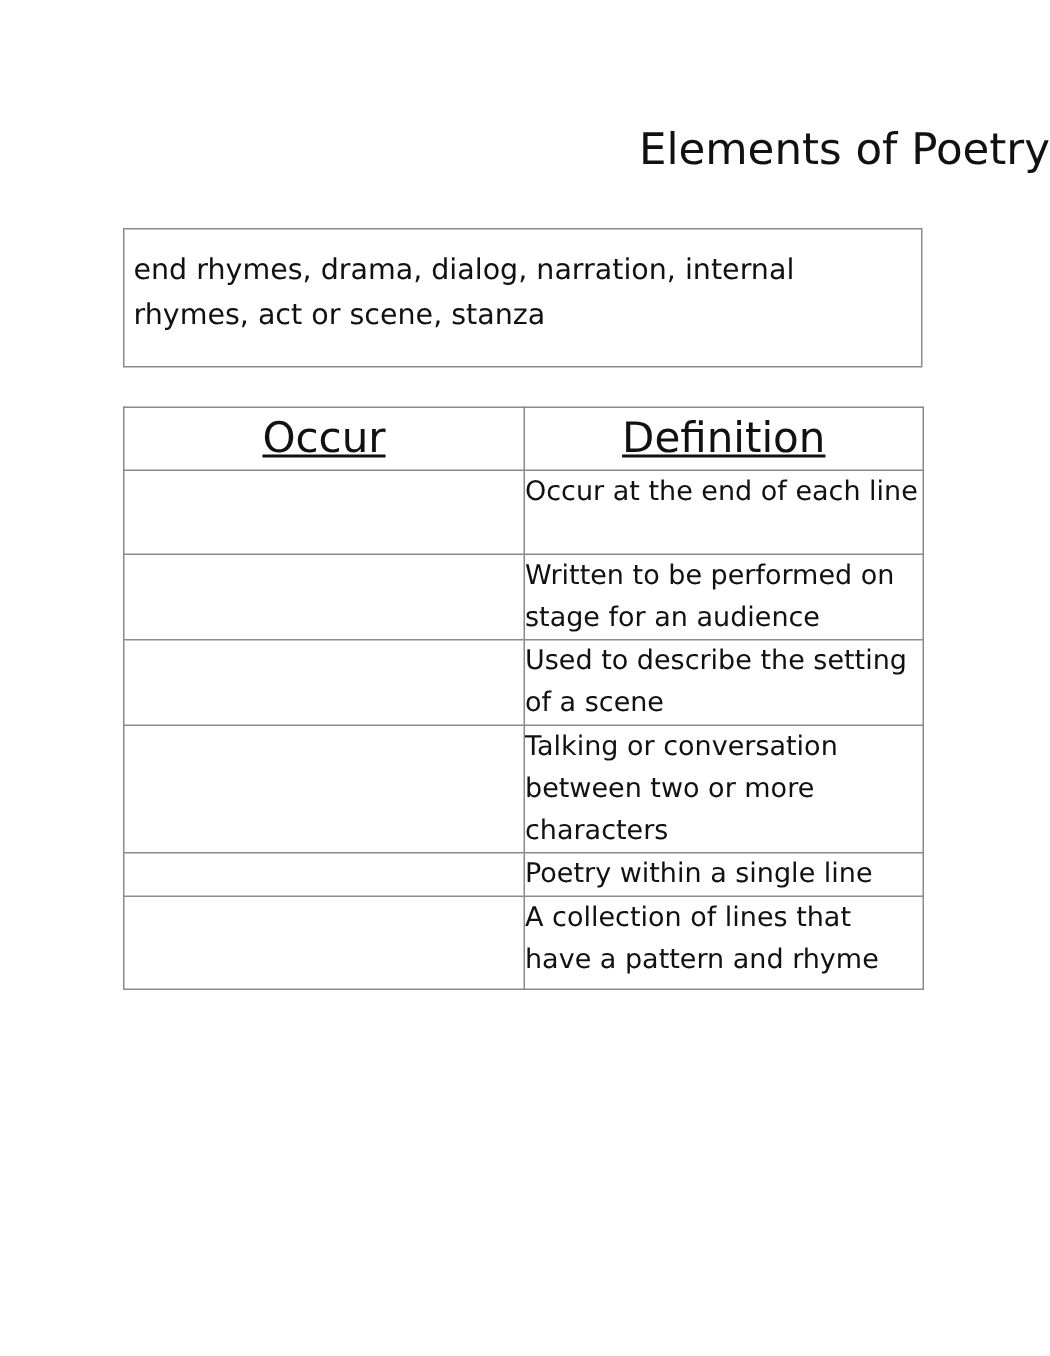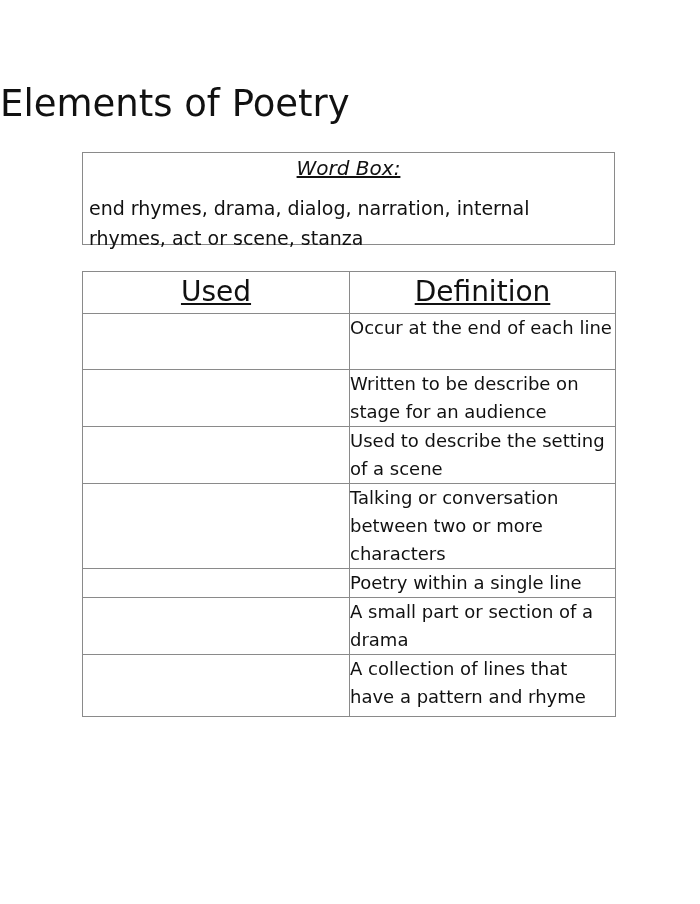"Elements of Poetry" .title { font-size: 37px -> 29px; text-align: left -> right }
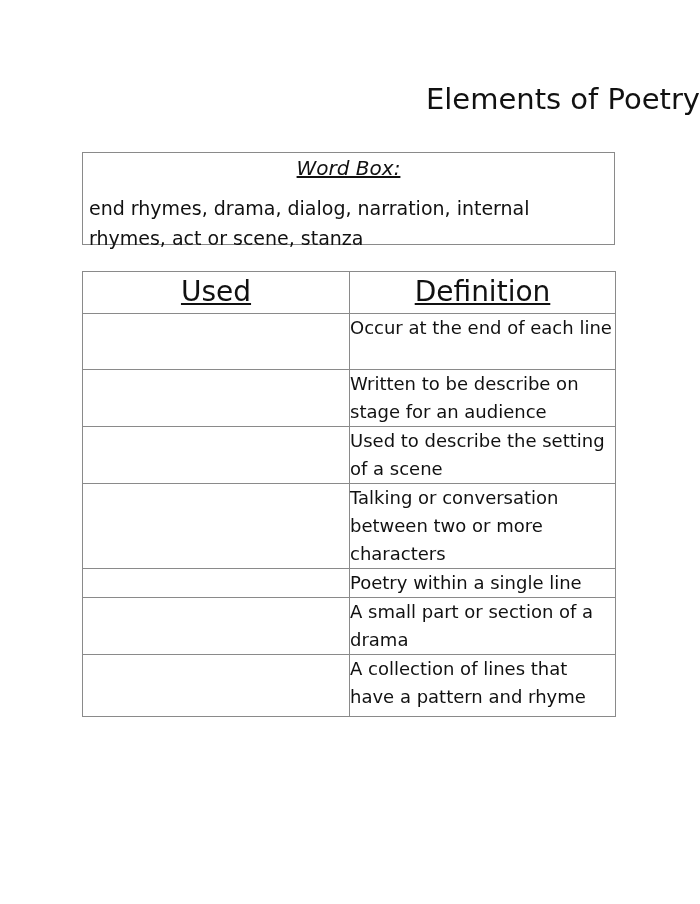"Word Box:" div.wordbox-heading { html: <div>Word Box:</div> -> none }
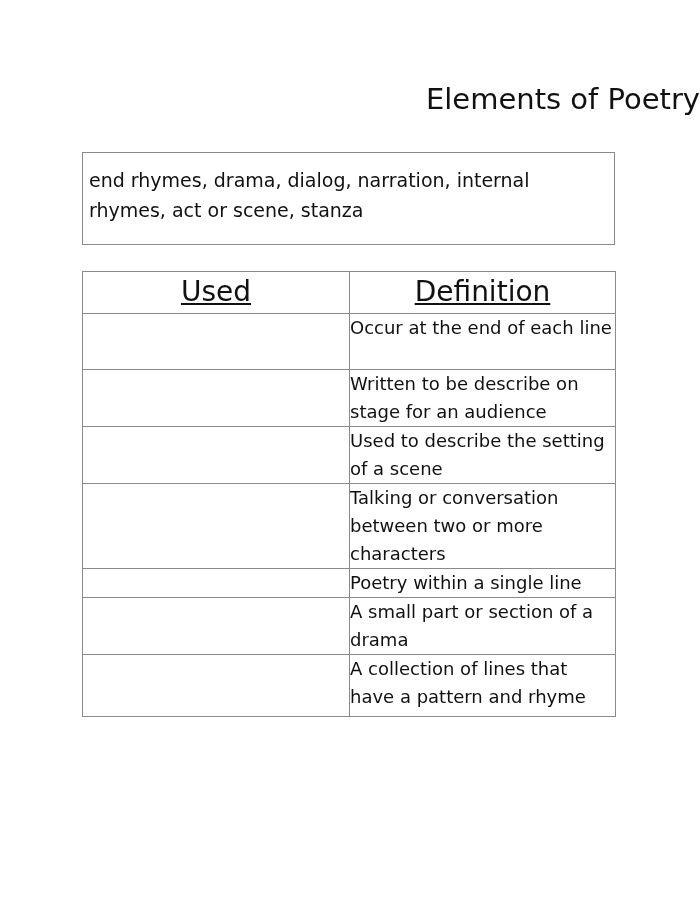"Used" th { text: Used -> Occur }
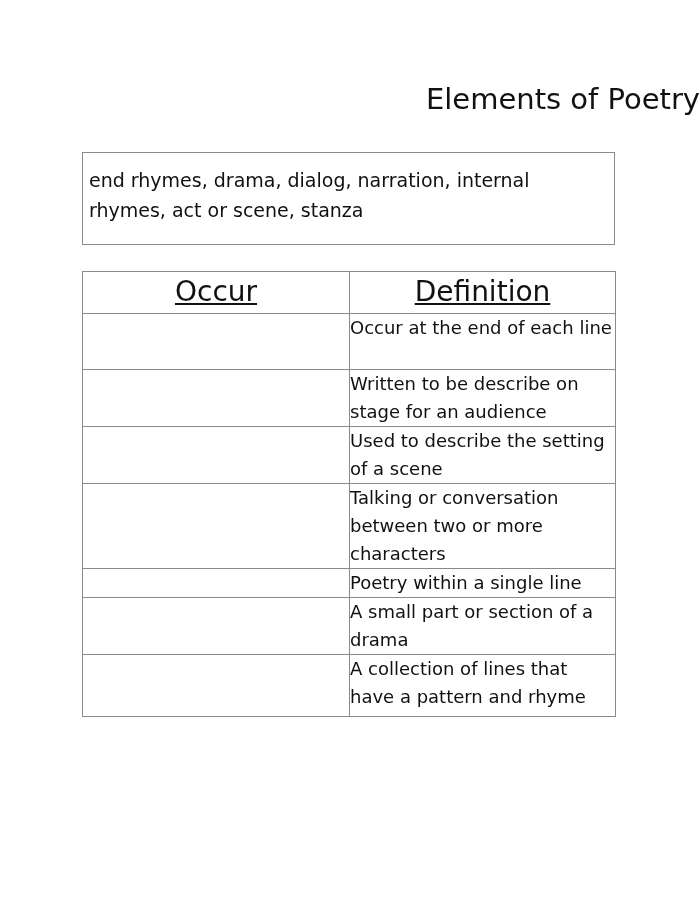"Written to be describe on" td.def { text: describe -> performed }
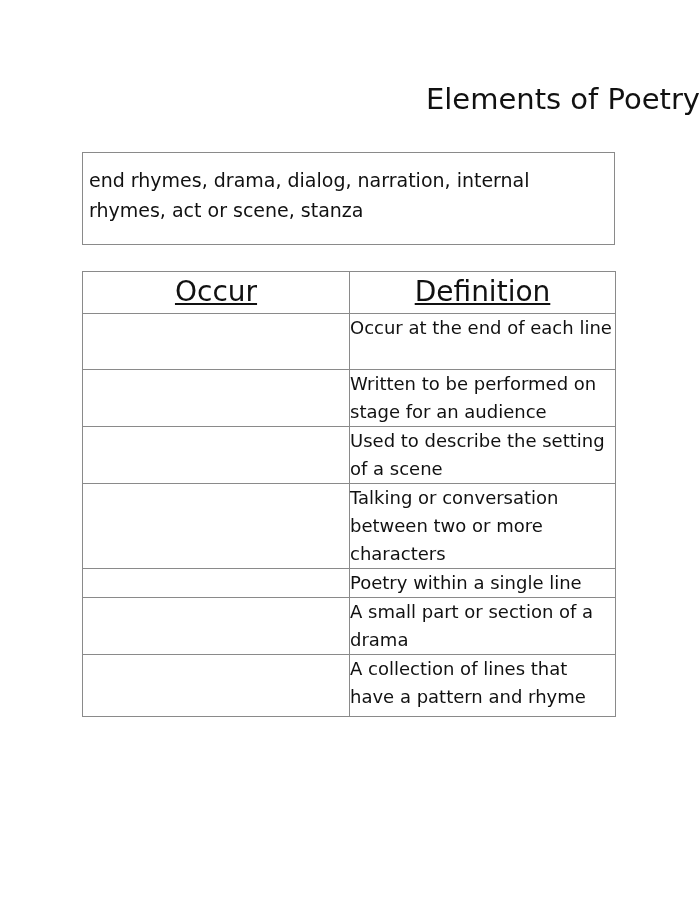"A small part or section" tr { html: <tr> <td></td> <td>A small part or section of a drama</td> </tr> -> none }
